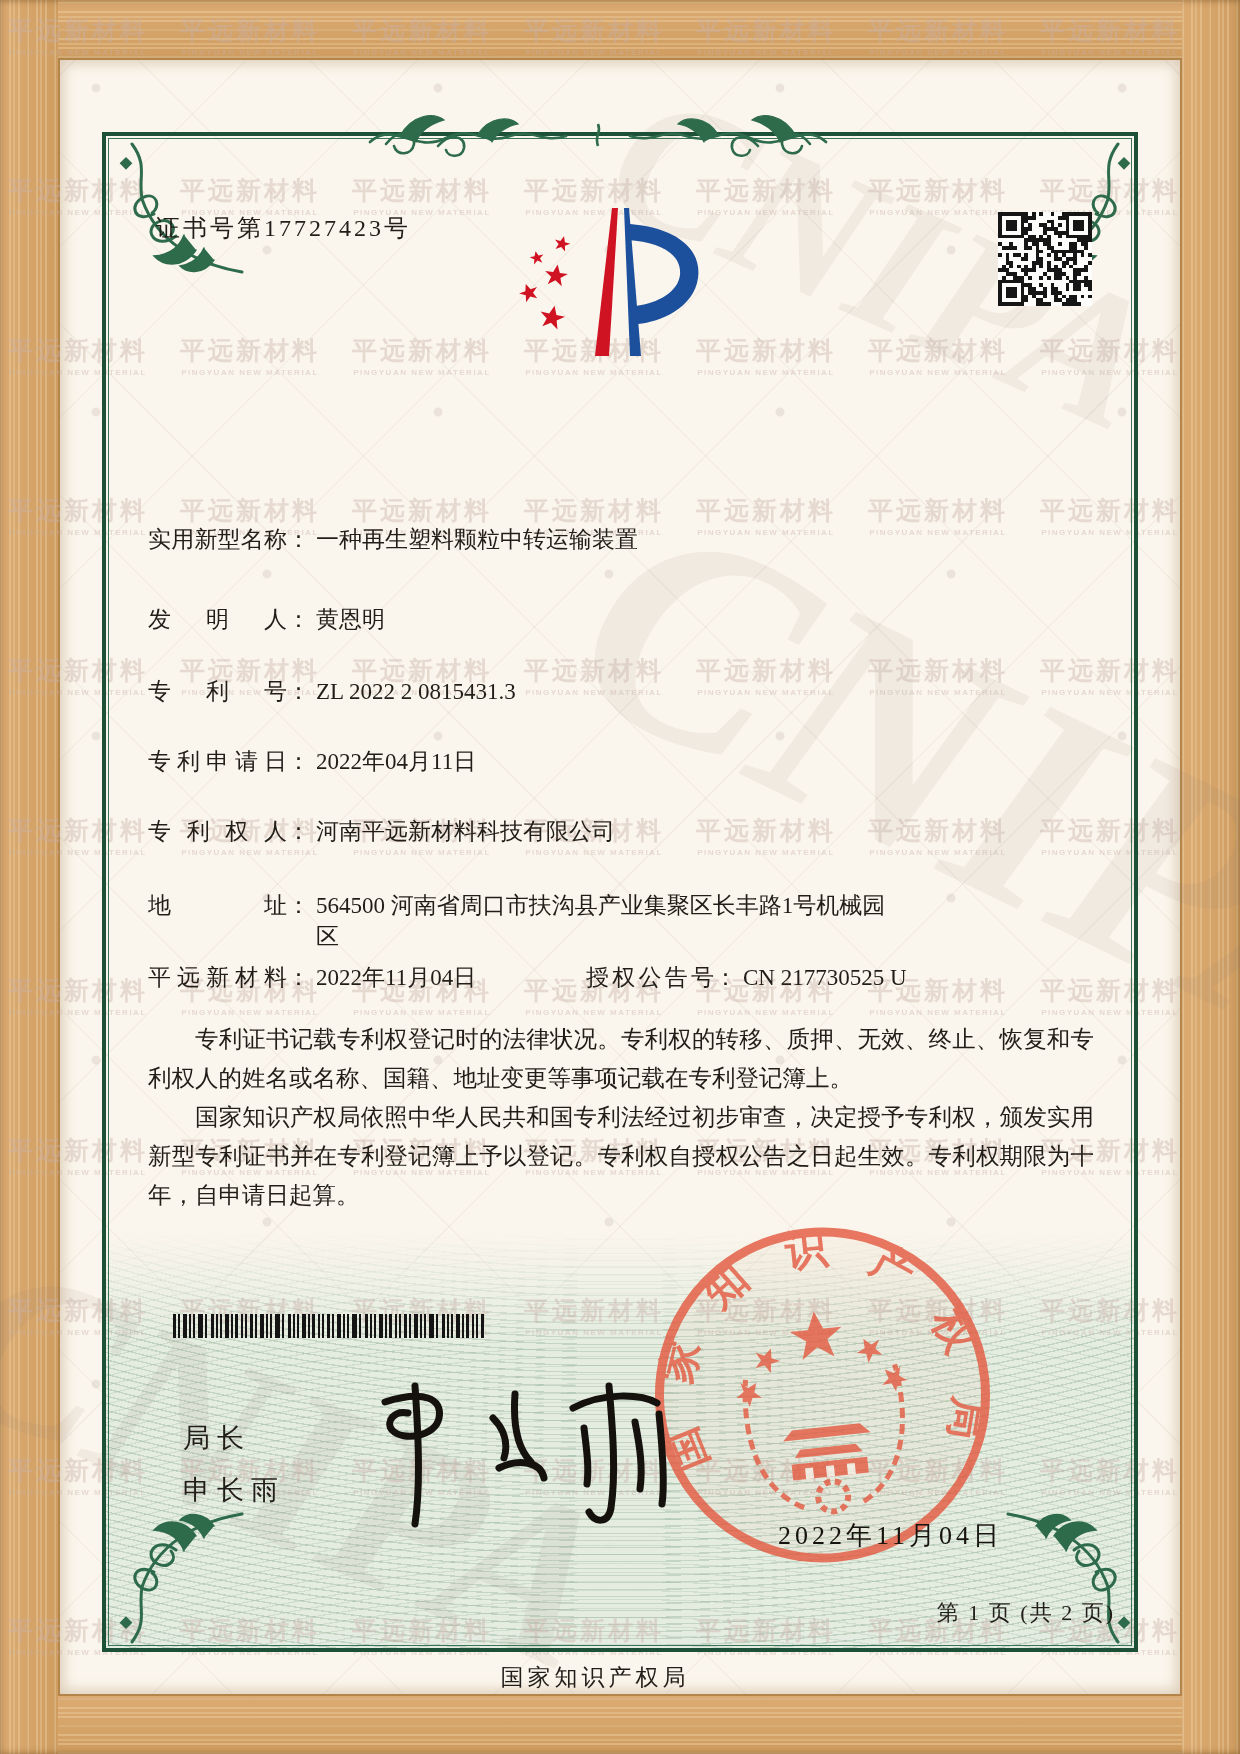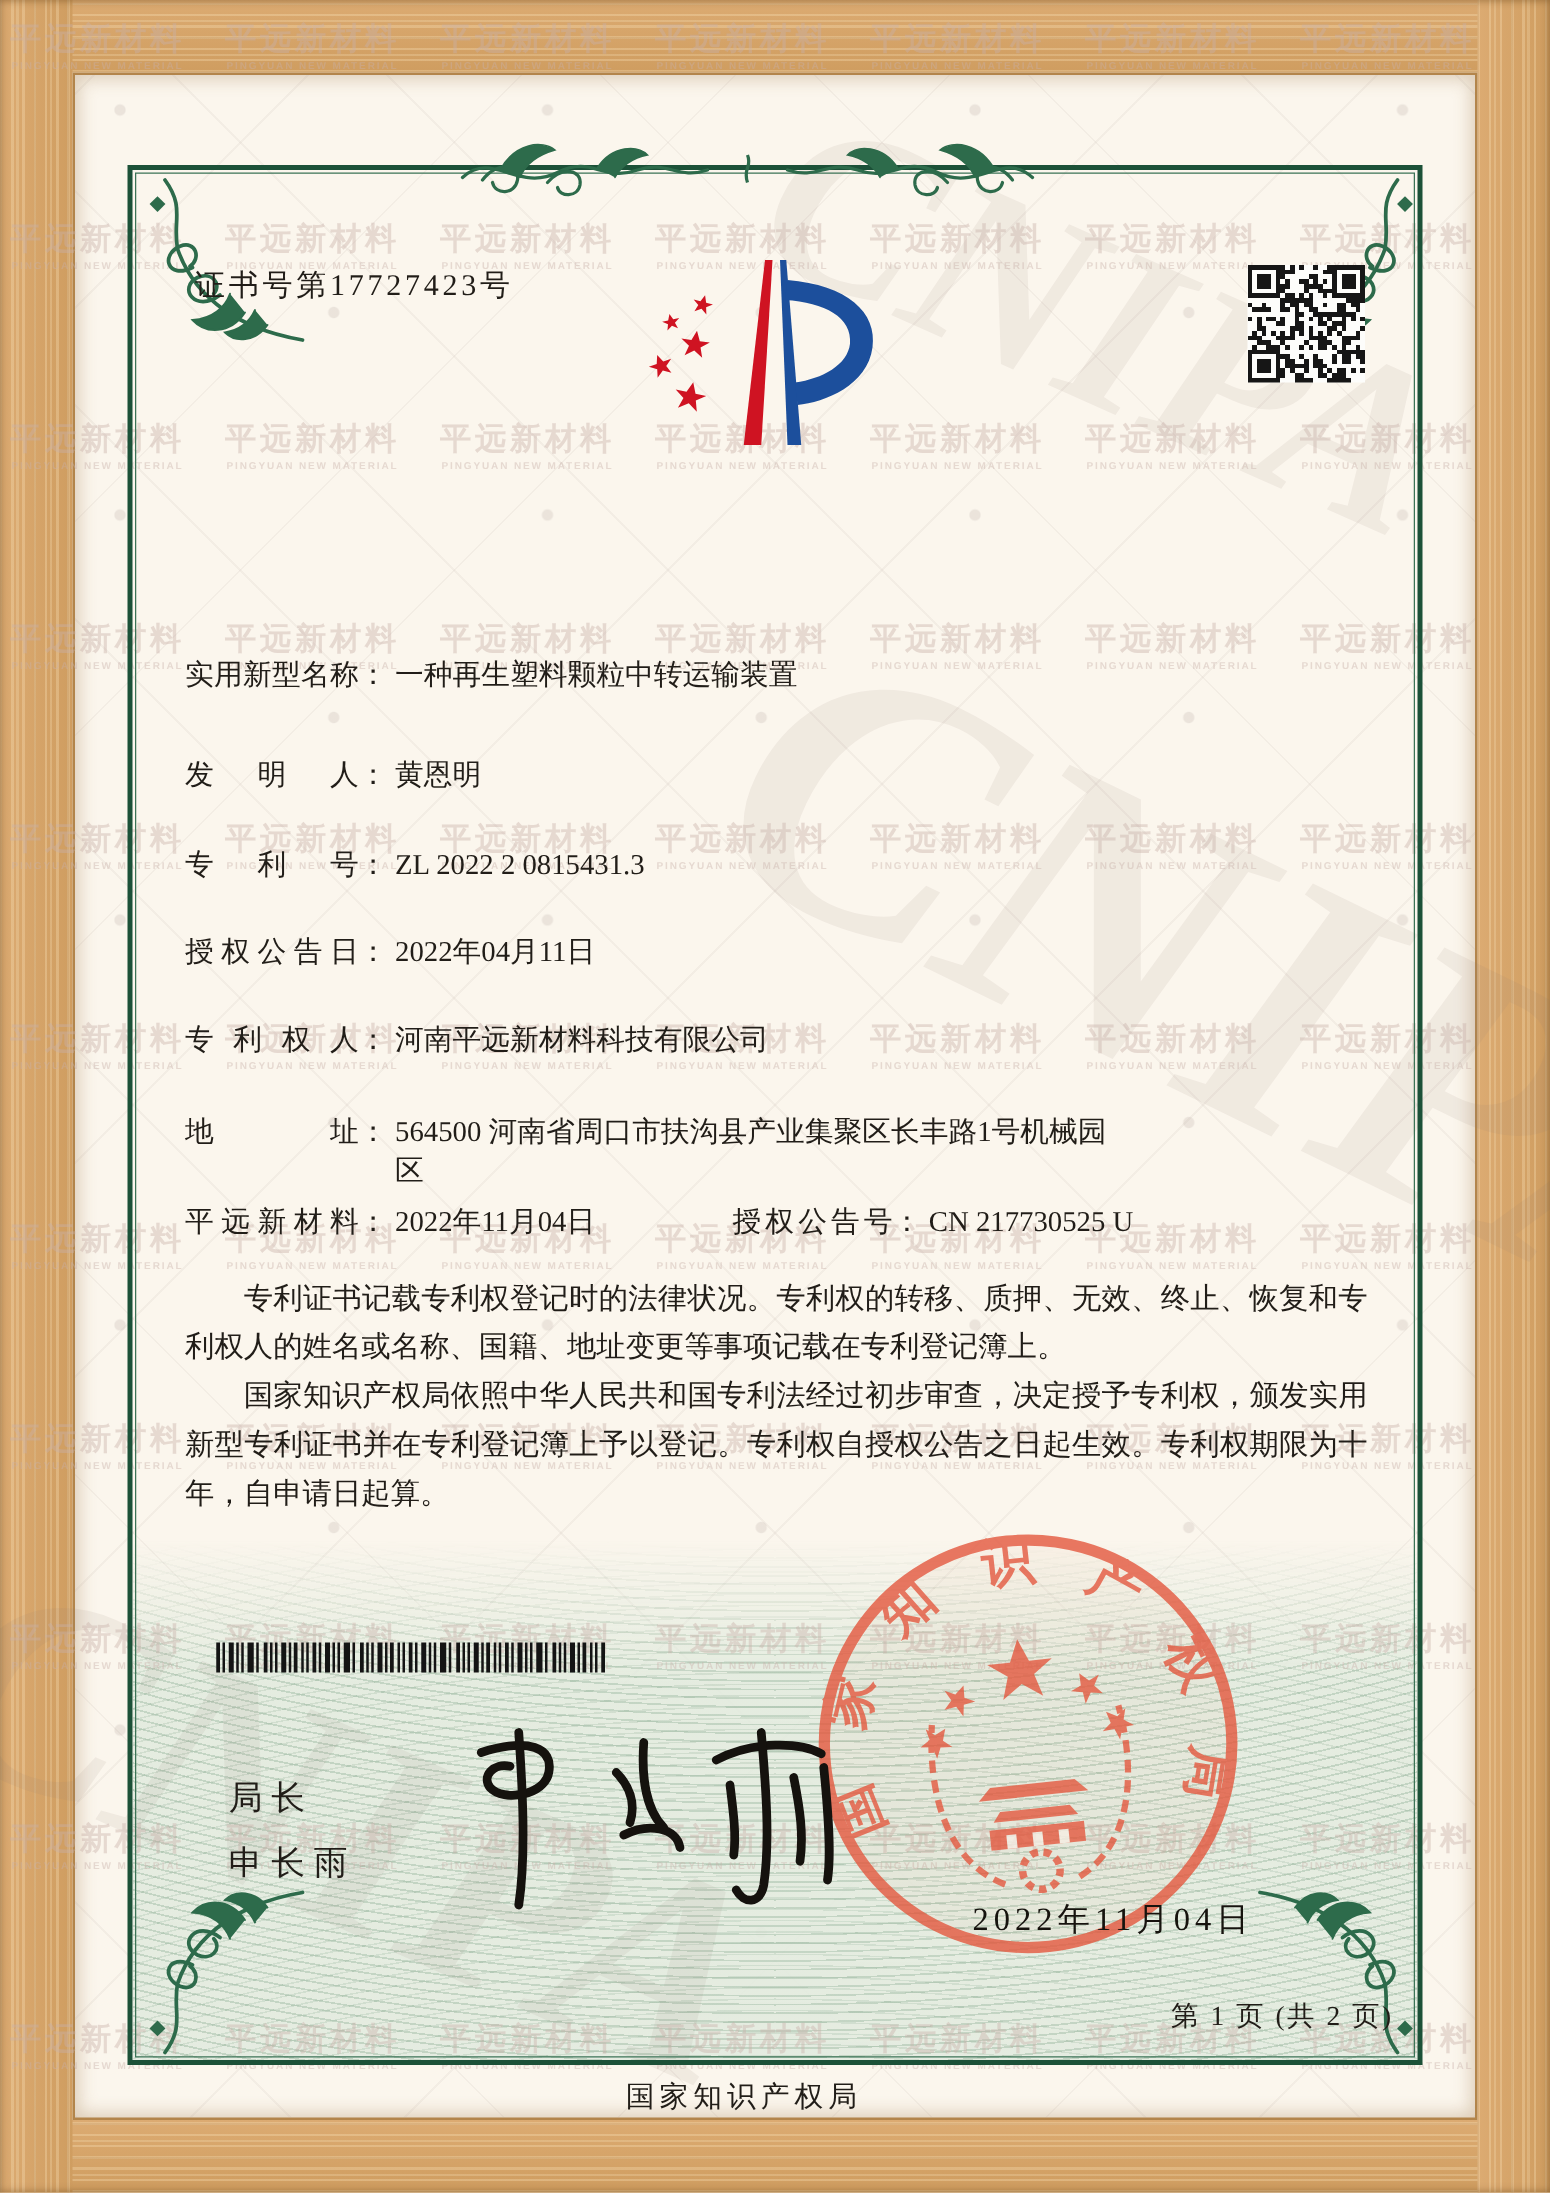"授权公告日" span.flabel { text: 授权公告 -> 专利申请 }
